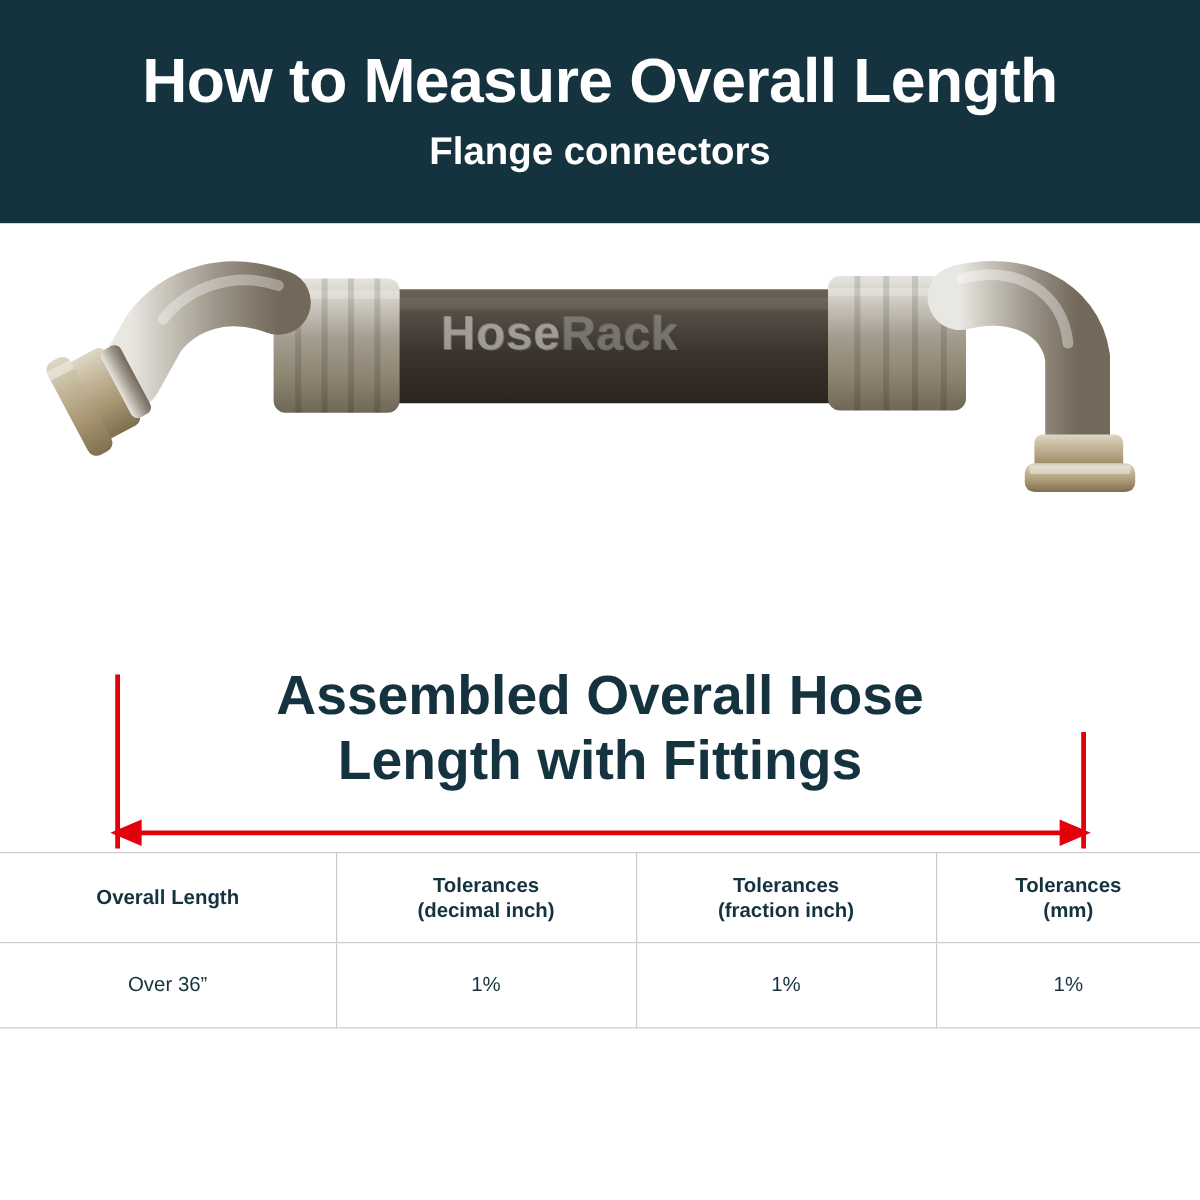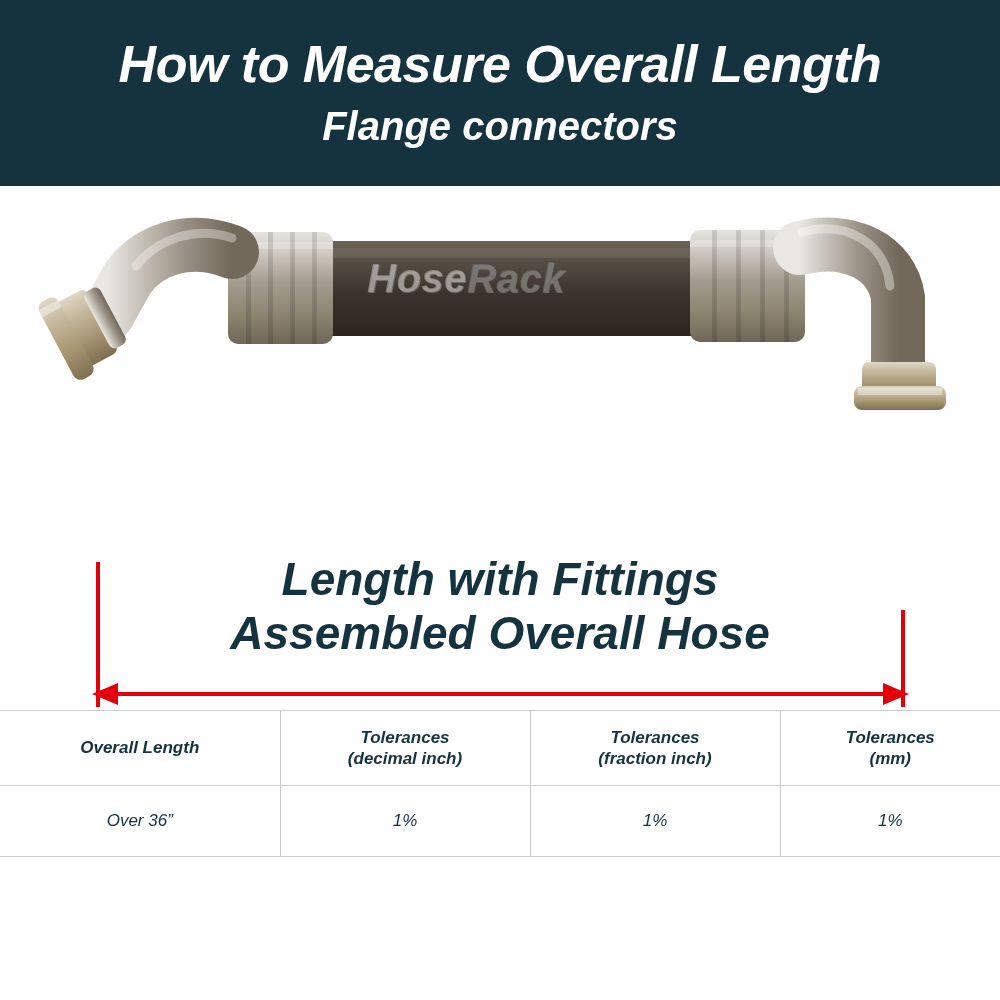"How to Measure Overall Length" .page { font-style: italic -> none }
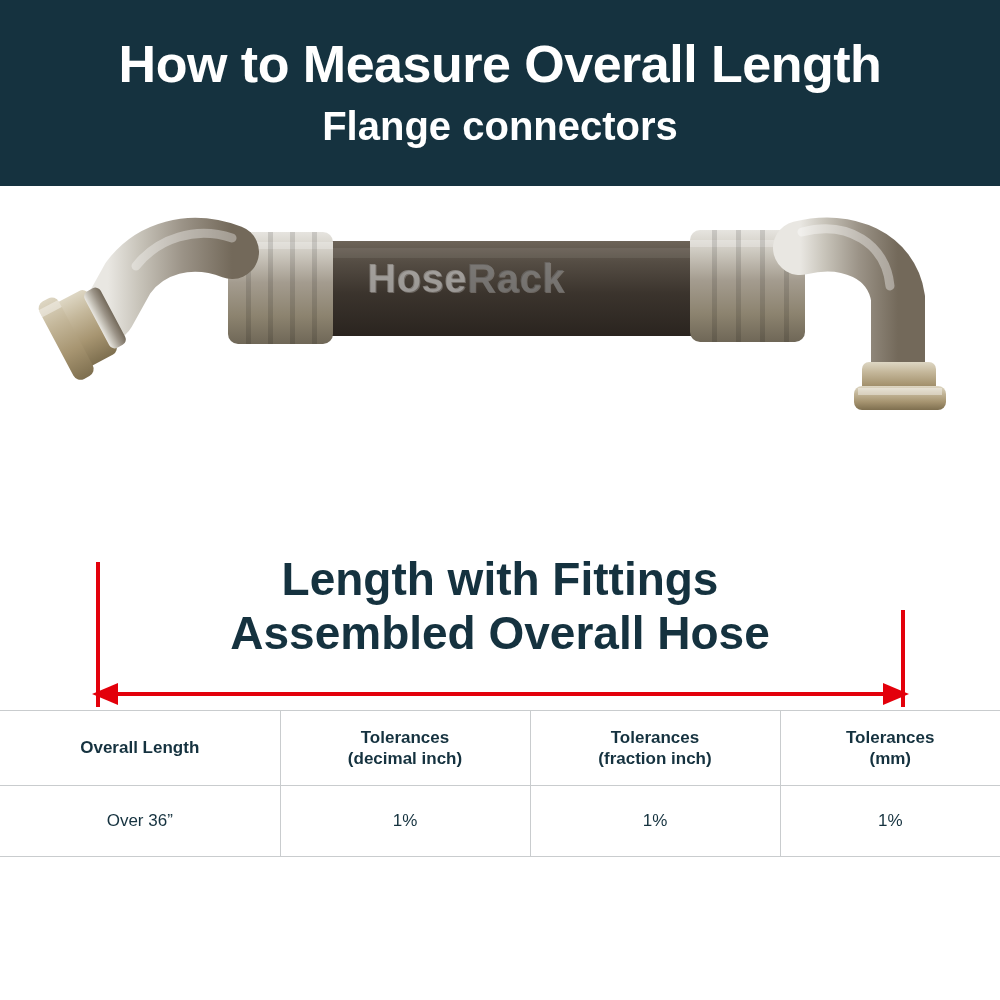"Flange connectors" .header-subtitle { font-size: 40px -> 32px }
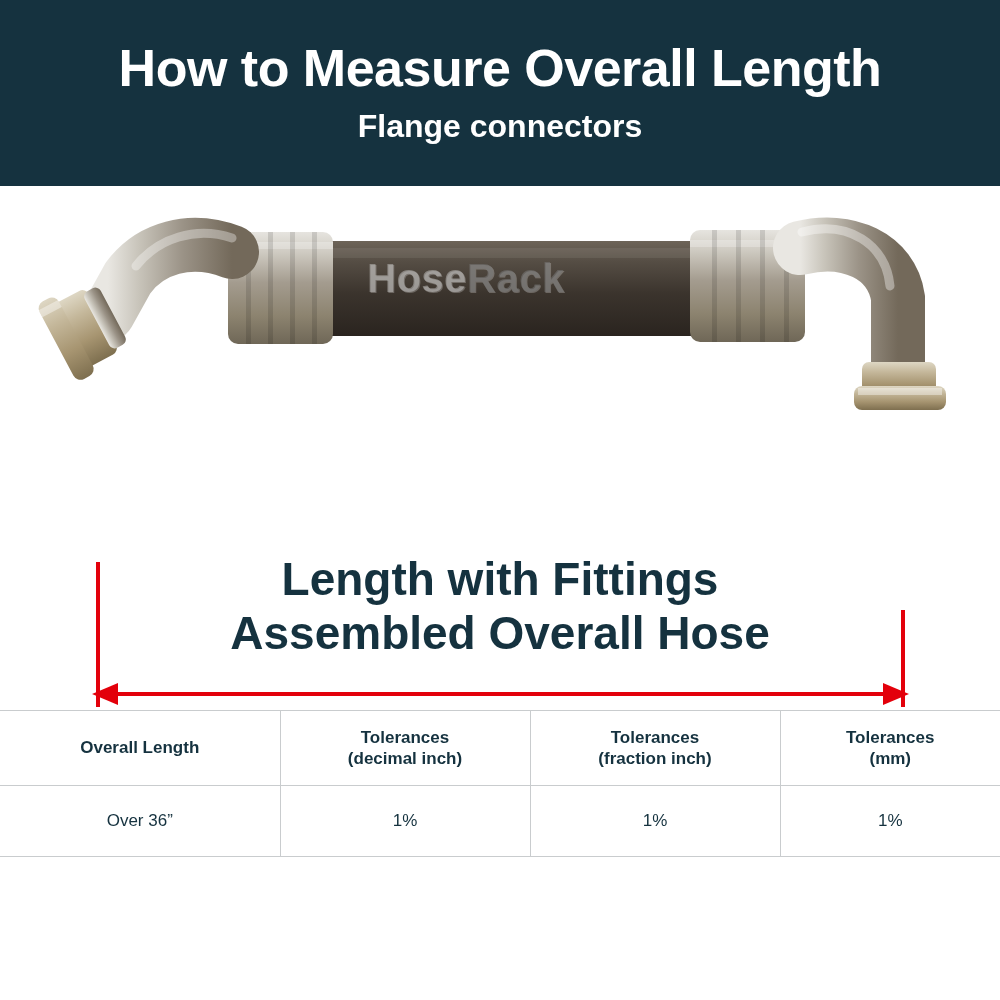"Length with Fittings" div { order: before "Assembled Overall Hose" -> after "Assembled Overall Hose" }
